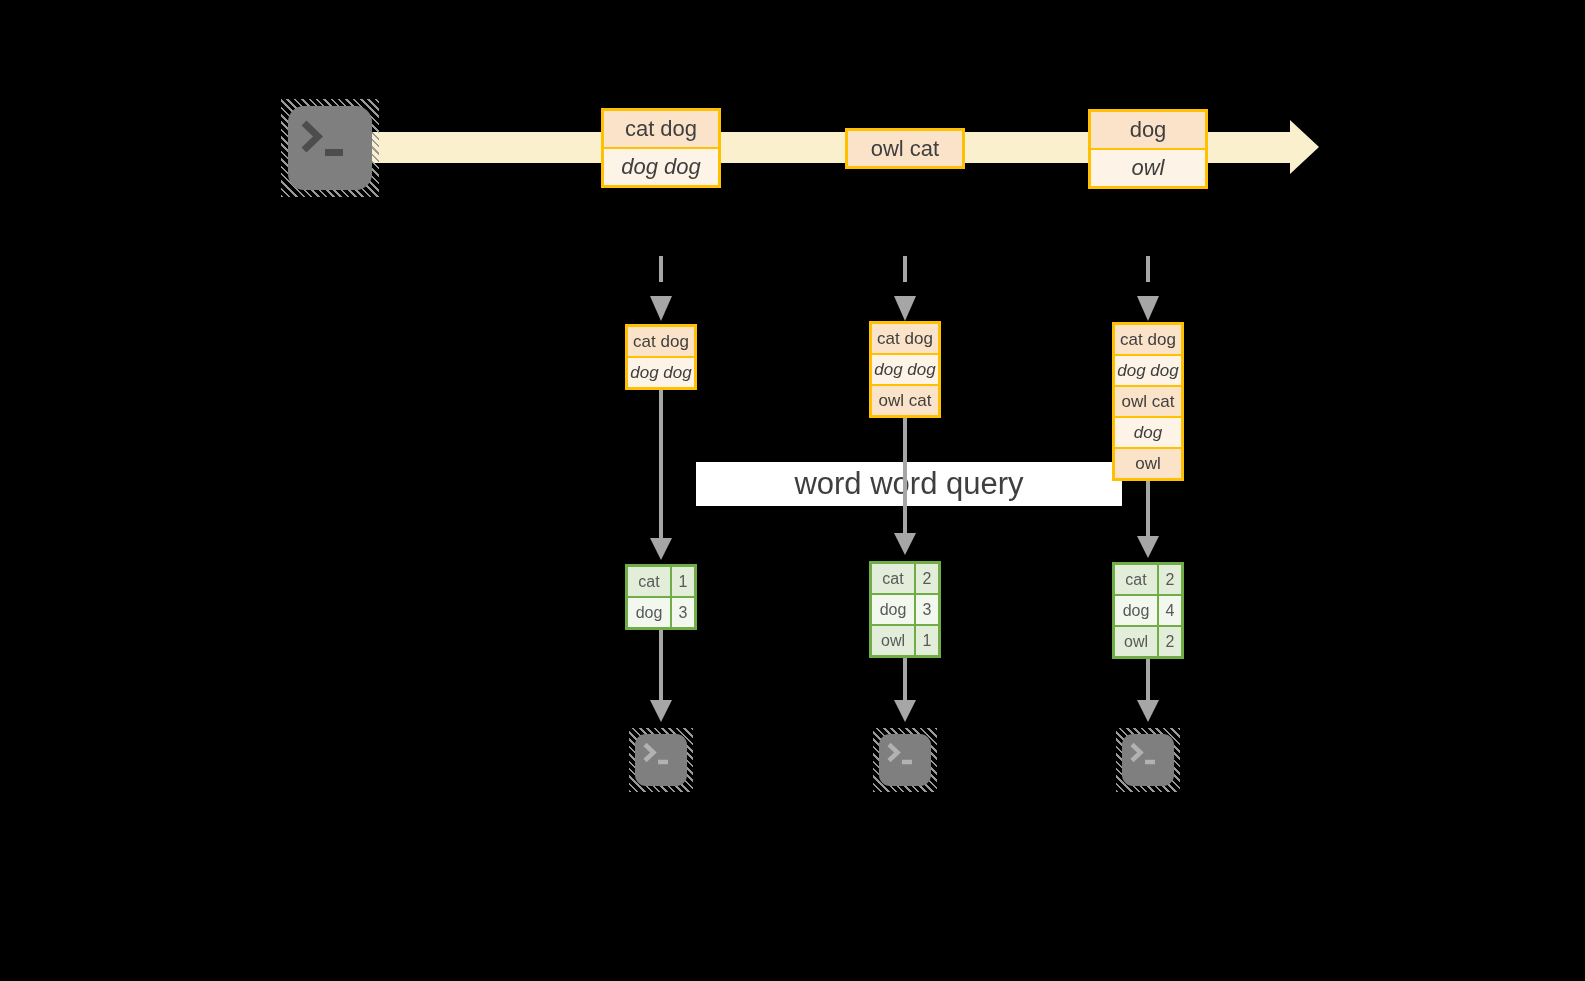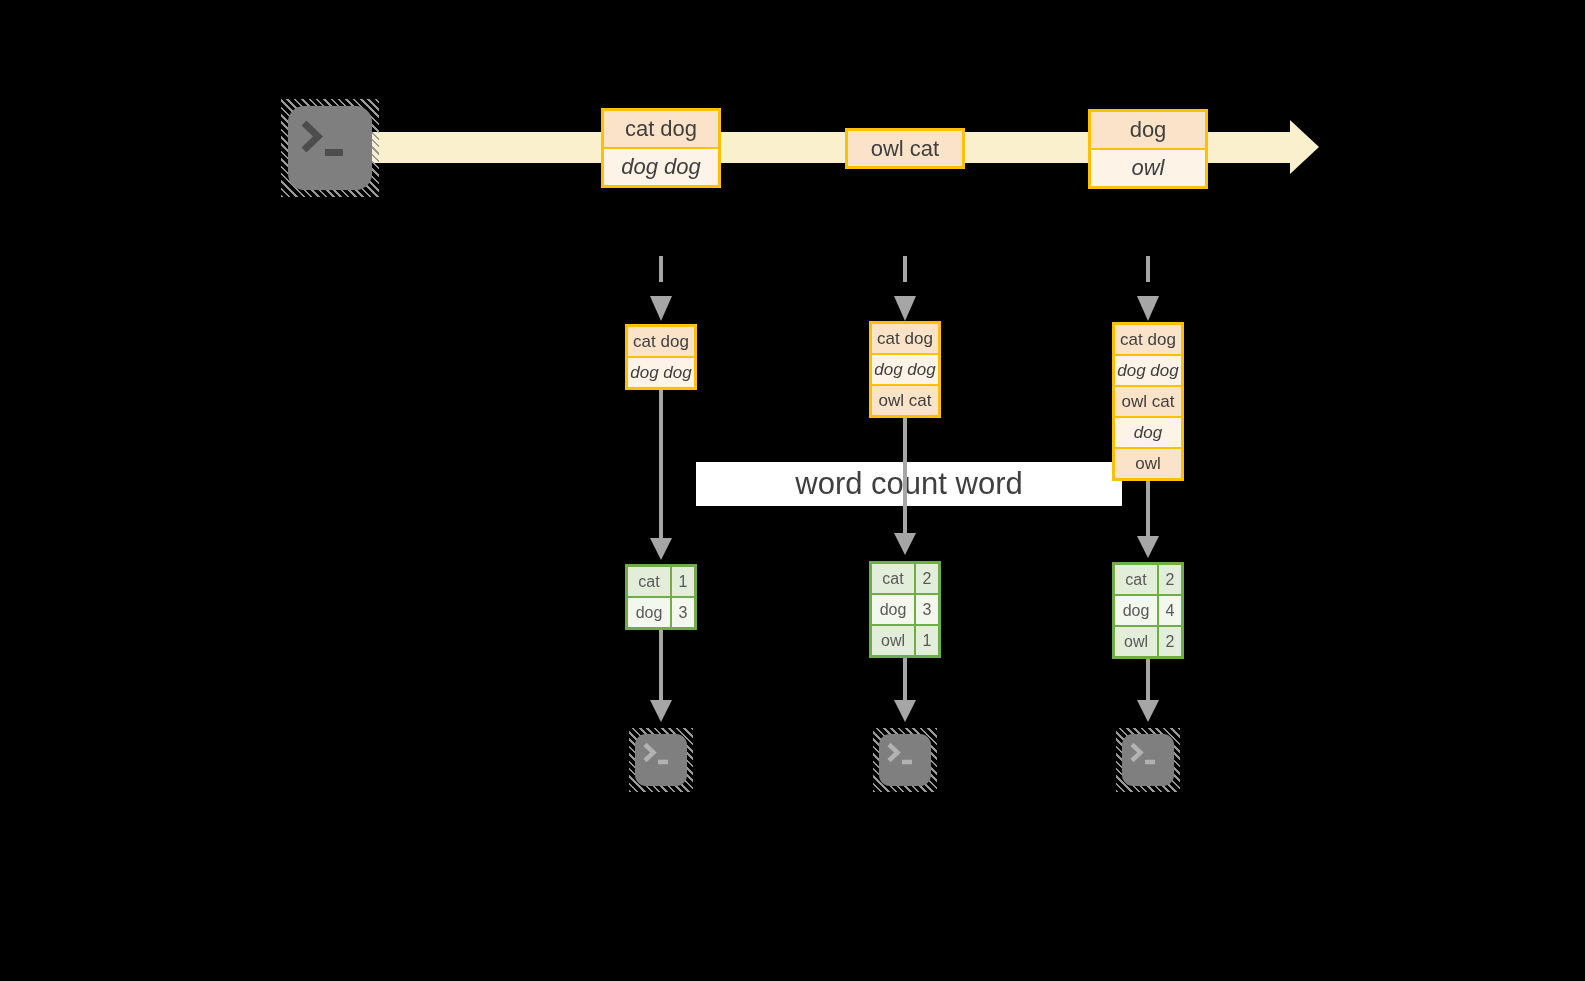"word count word" span { text: count word -> word query }
